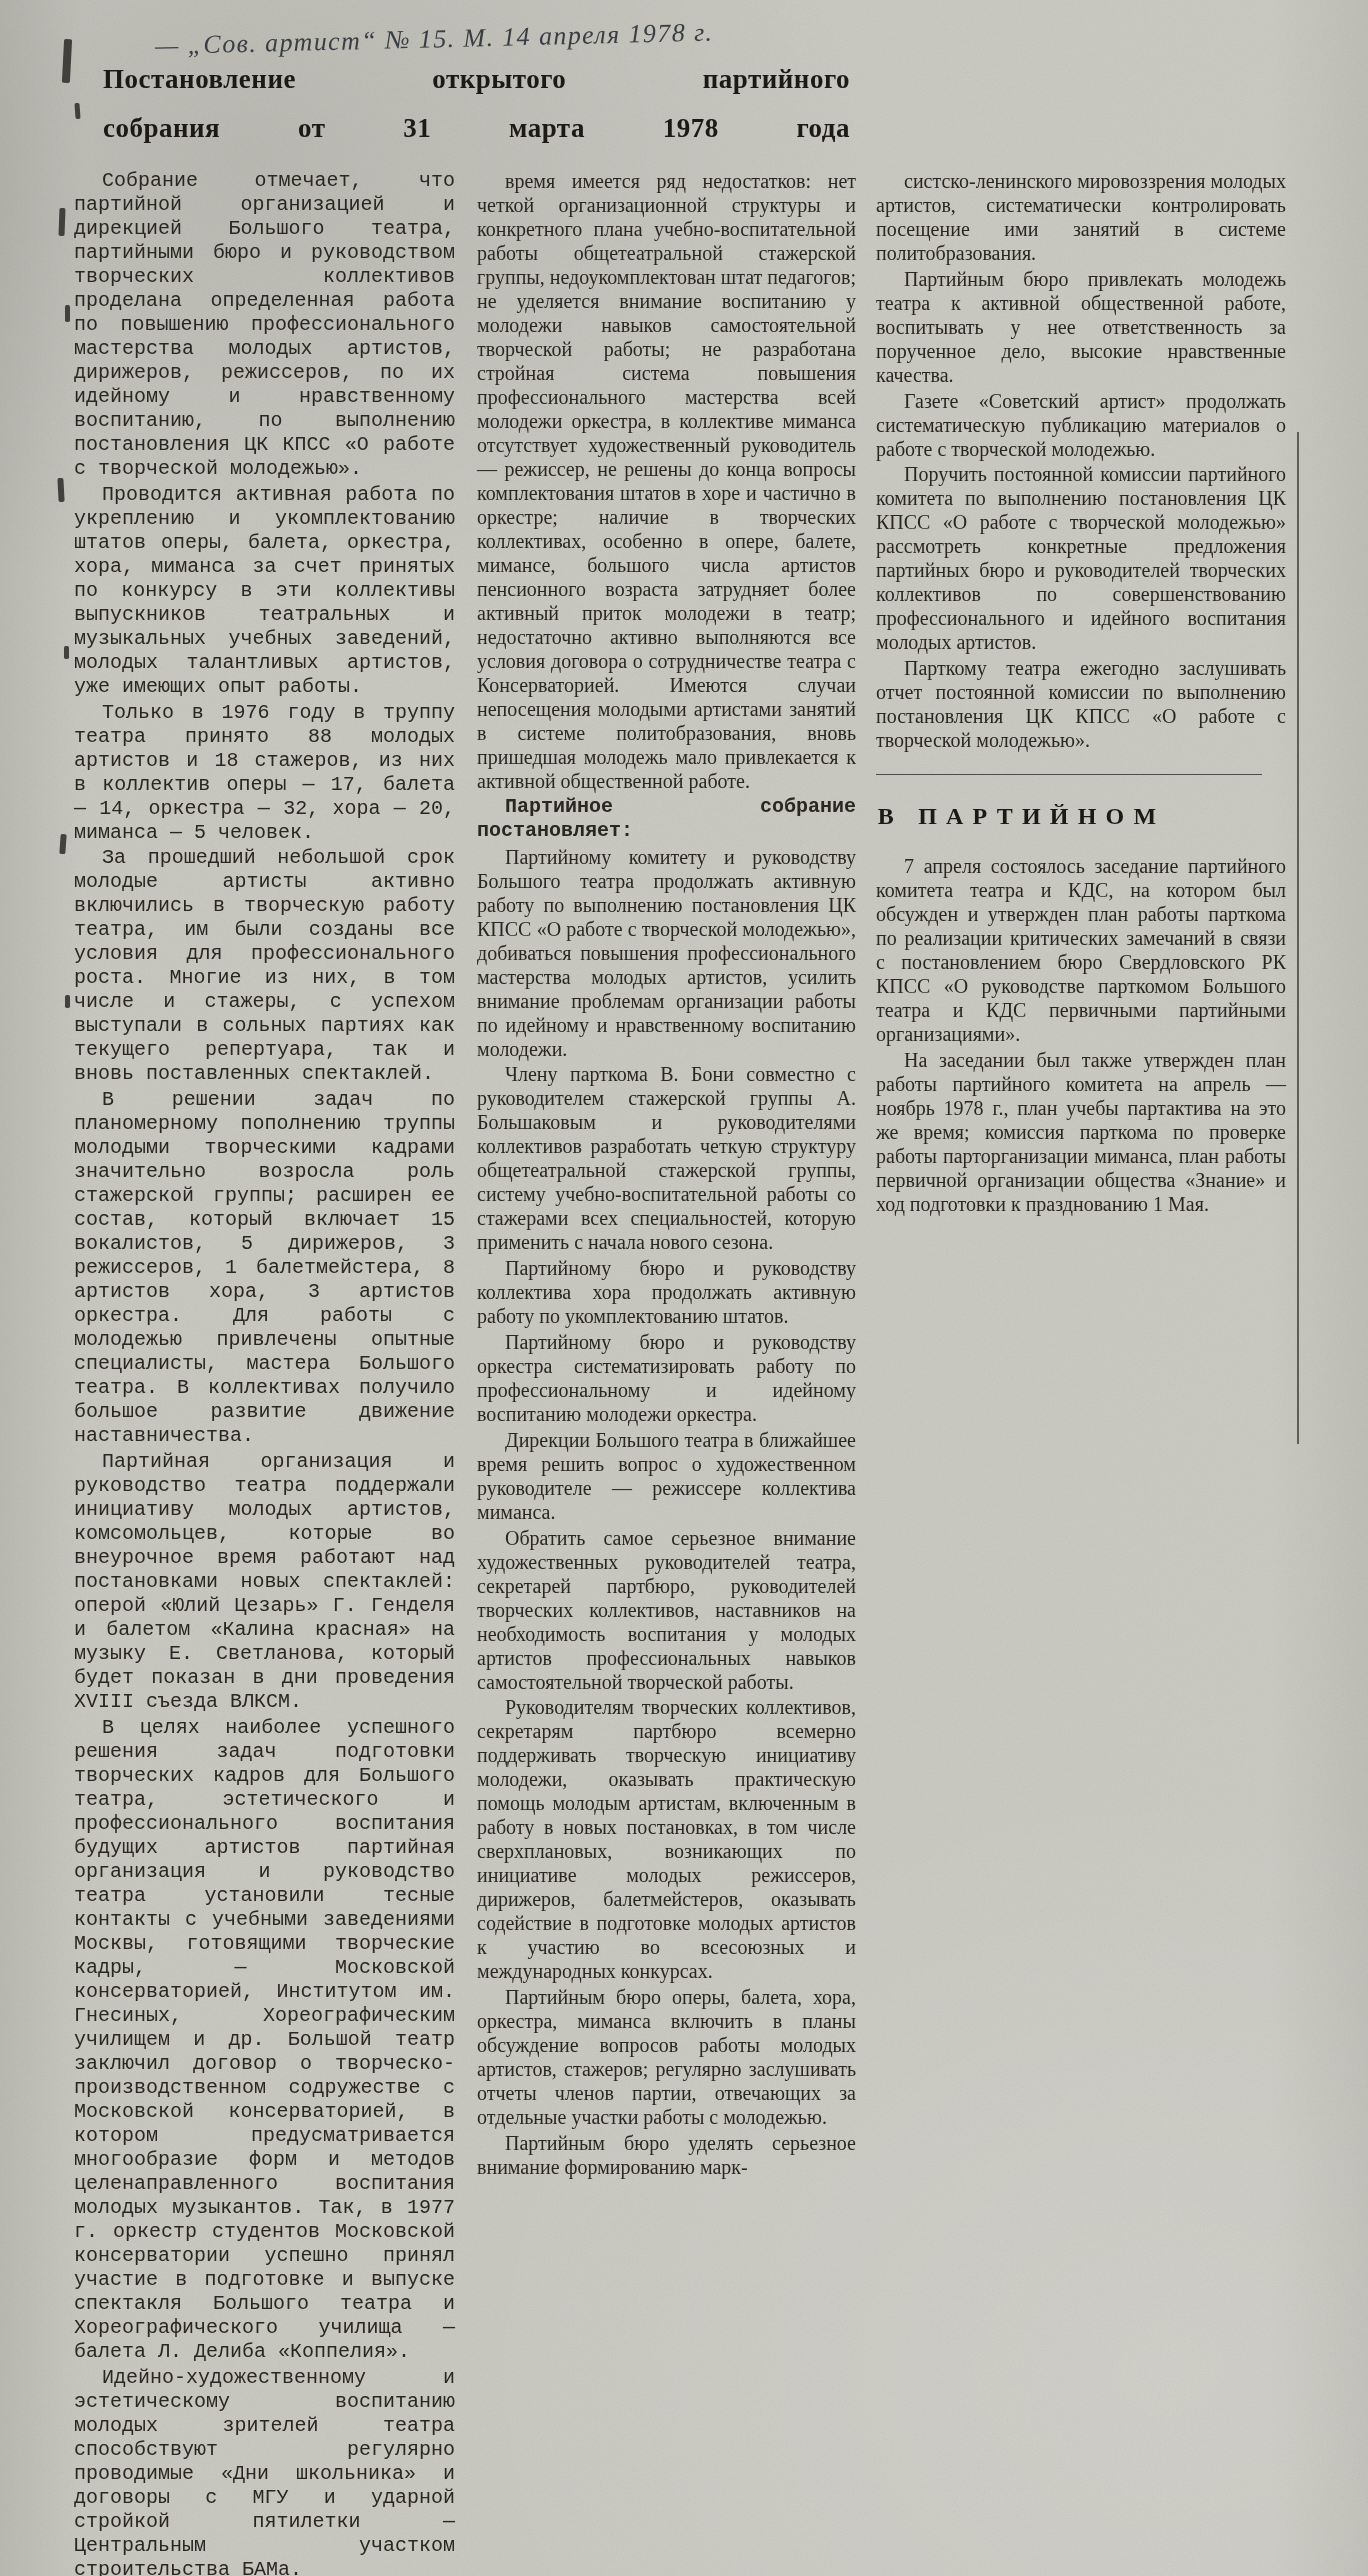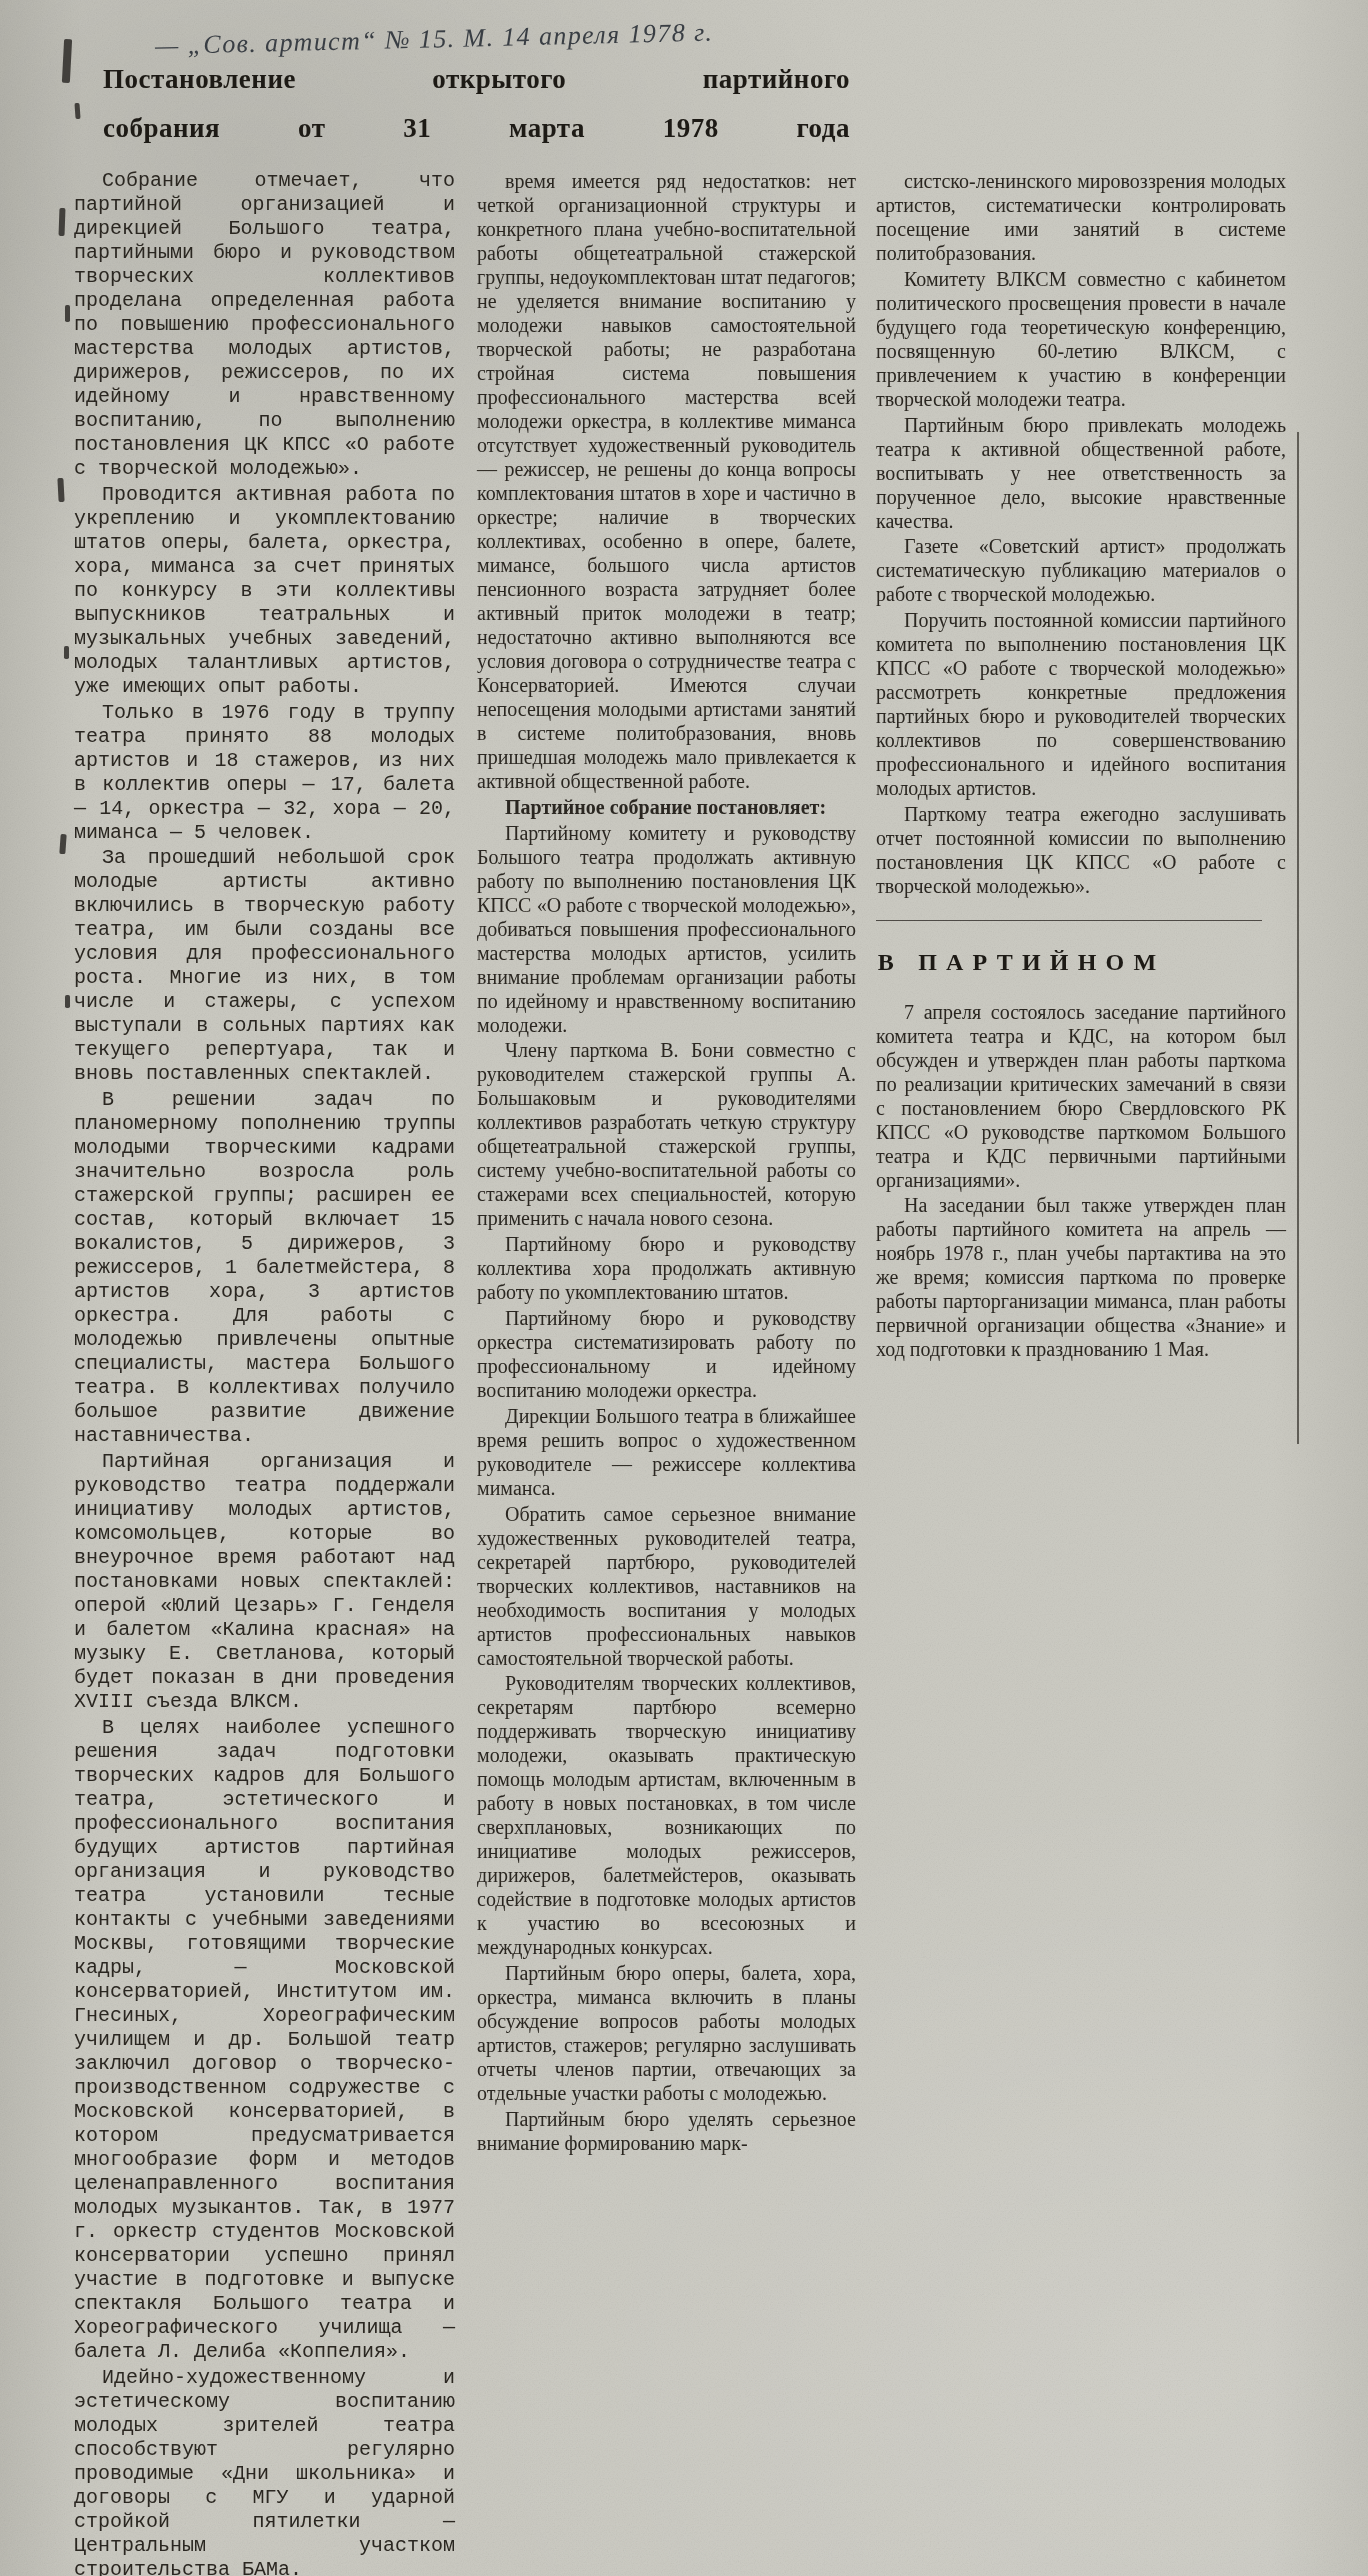"Комитету ВЛКСМ совместно с кабинетом" p.para { html: <p>Комитету ВЛКСМ совместно с кабинетом политического просвещения провести в начале будущего года теоретическую конференцию, посвященную 60-летию ВЛКСМ, с привлечением к участию в конференции творческой молодежи театра.</p> -> none }
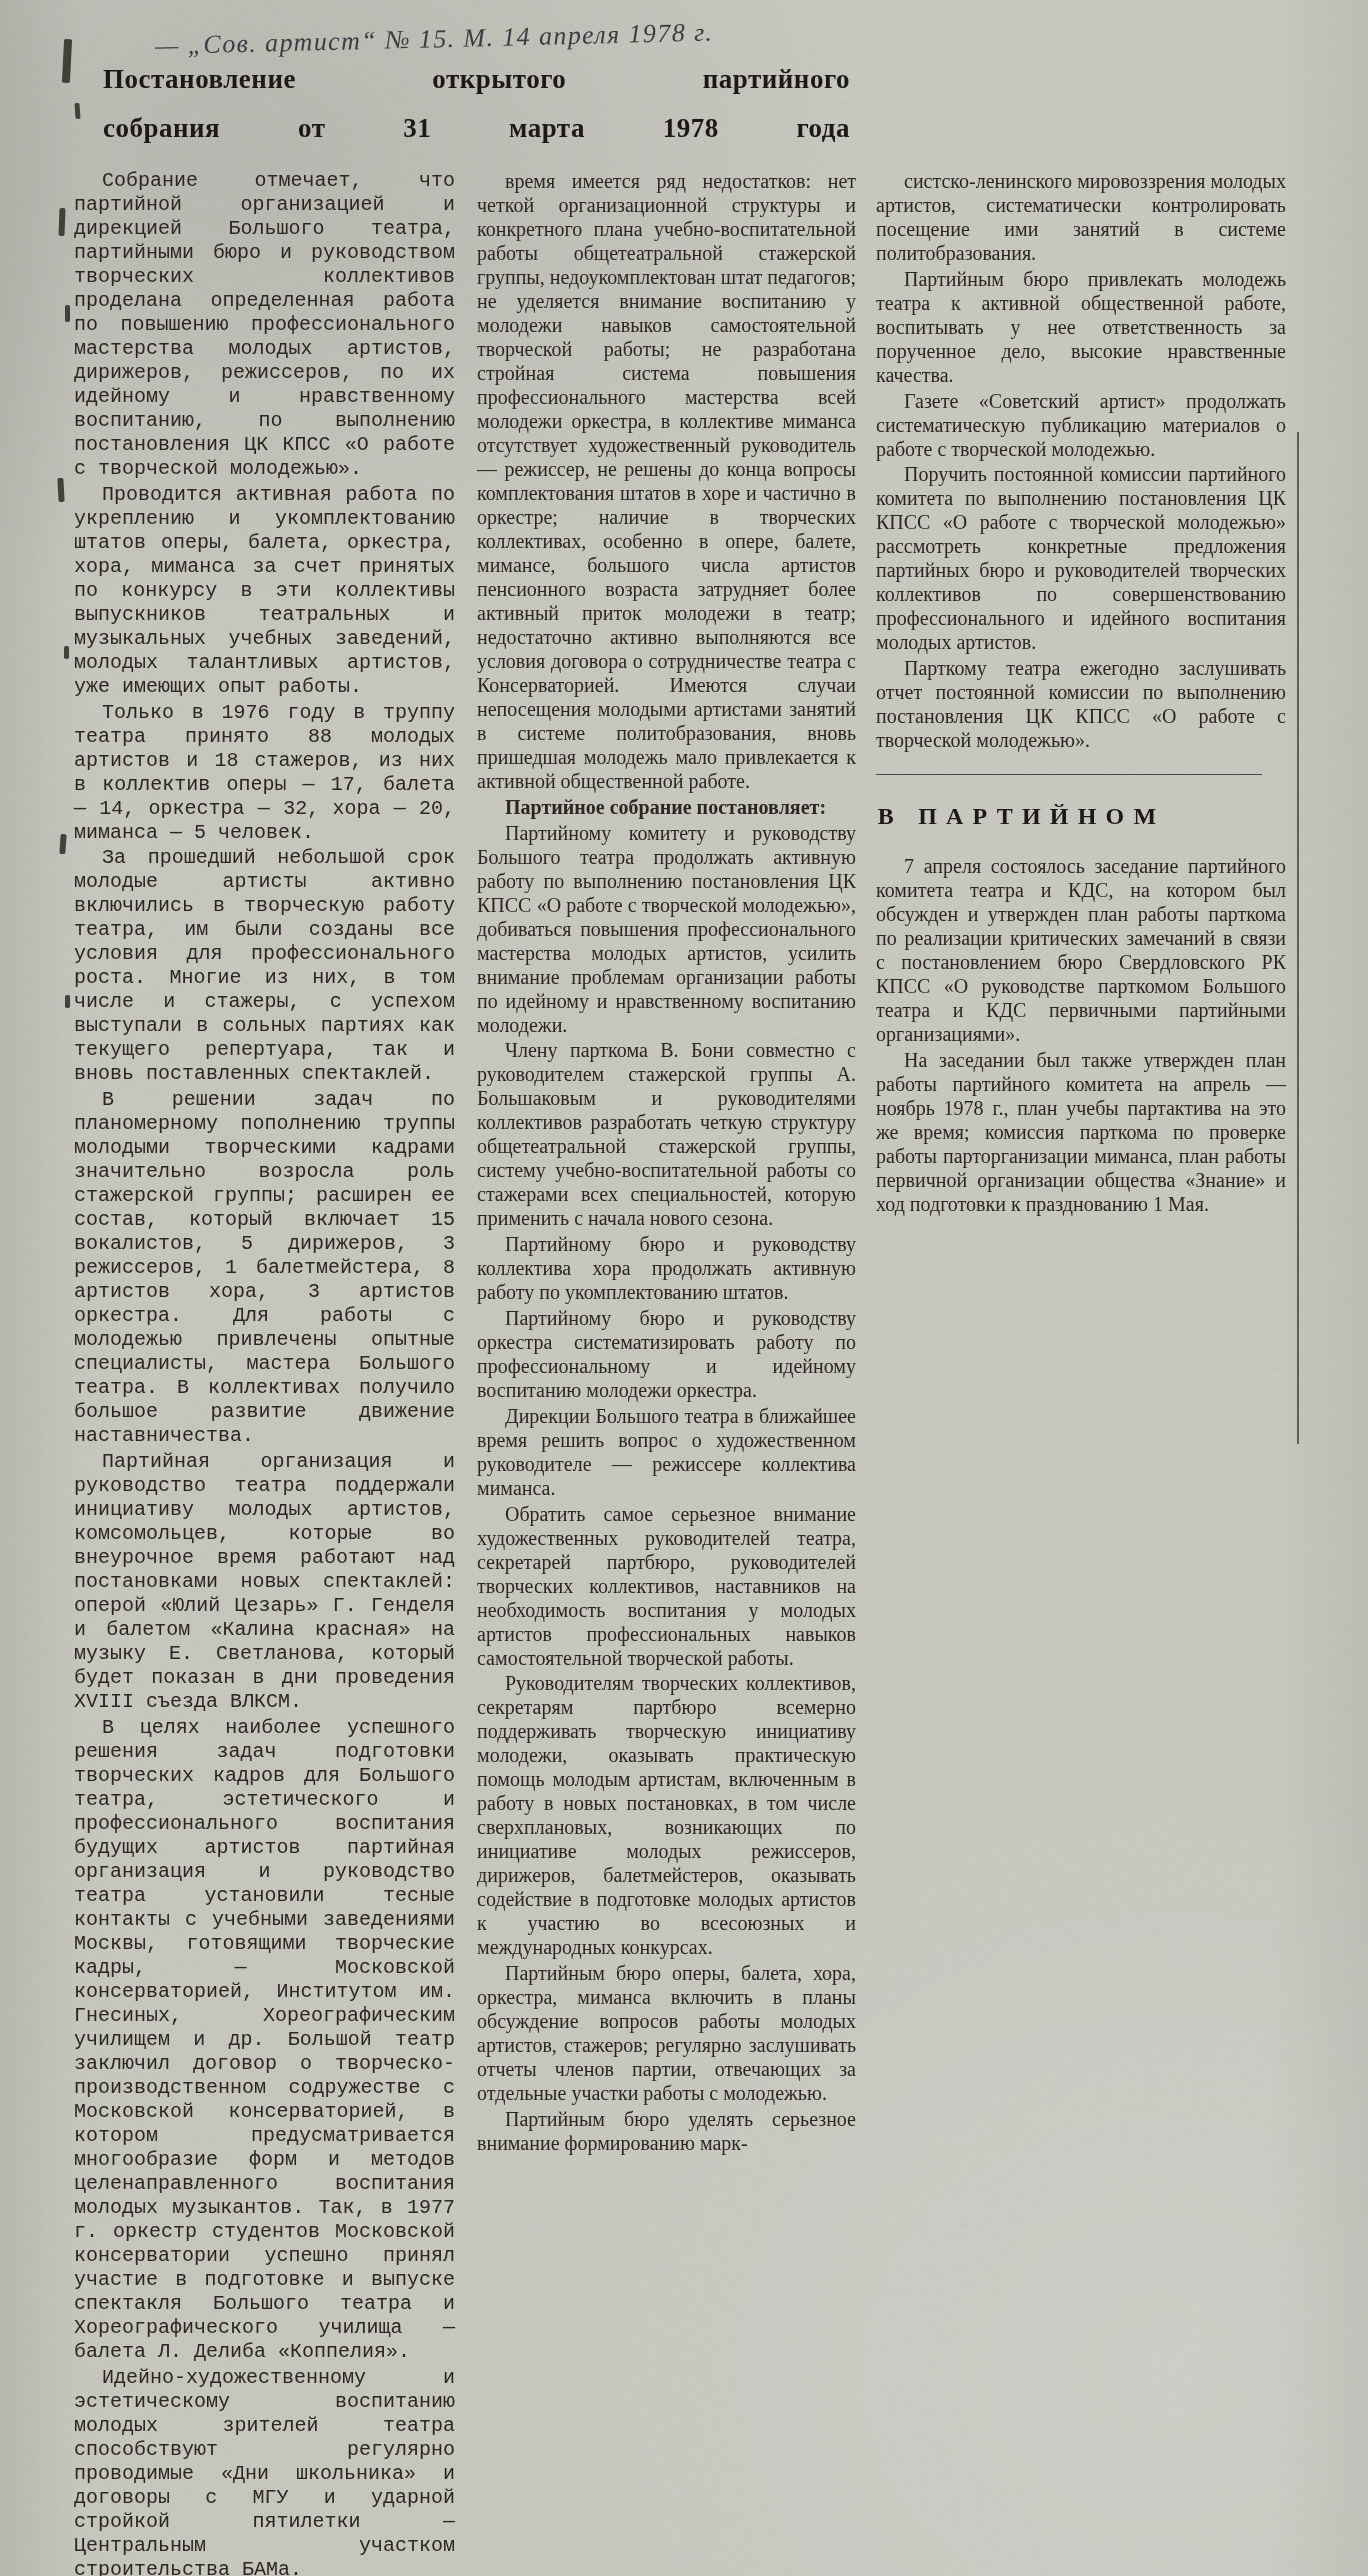"Партийное собрание постановляет:" .para.bold { font-family: none -> Liberation Mono, monospace }
